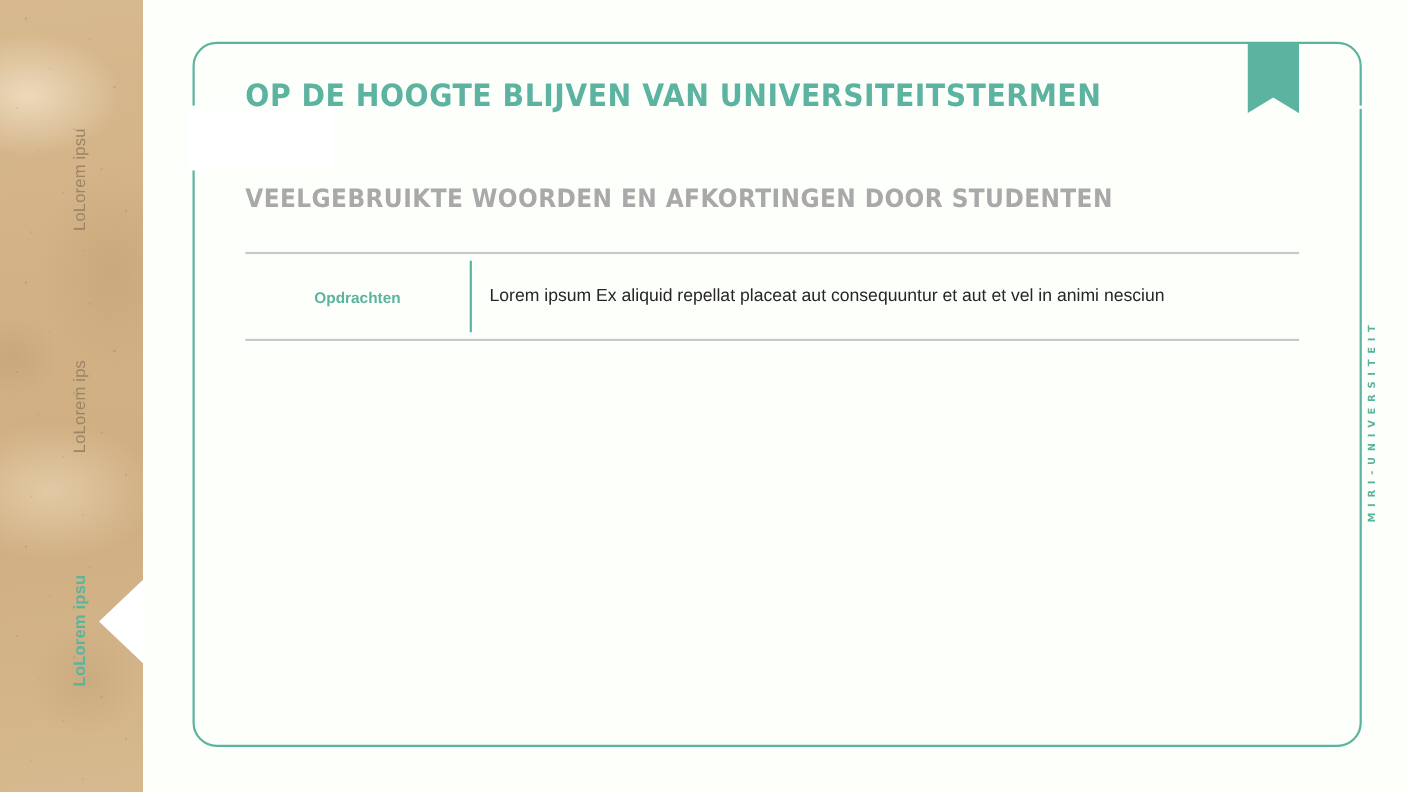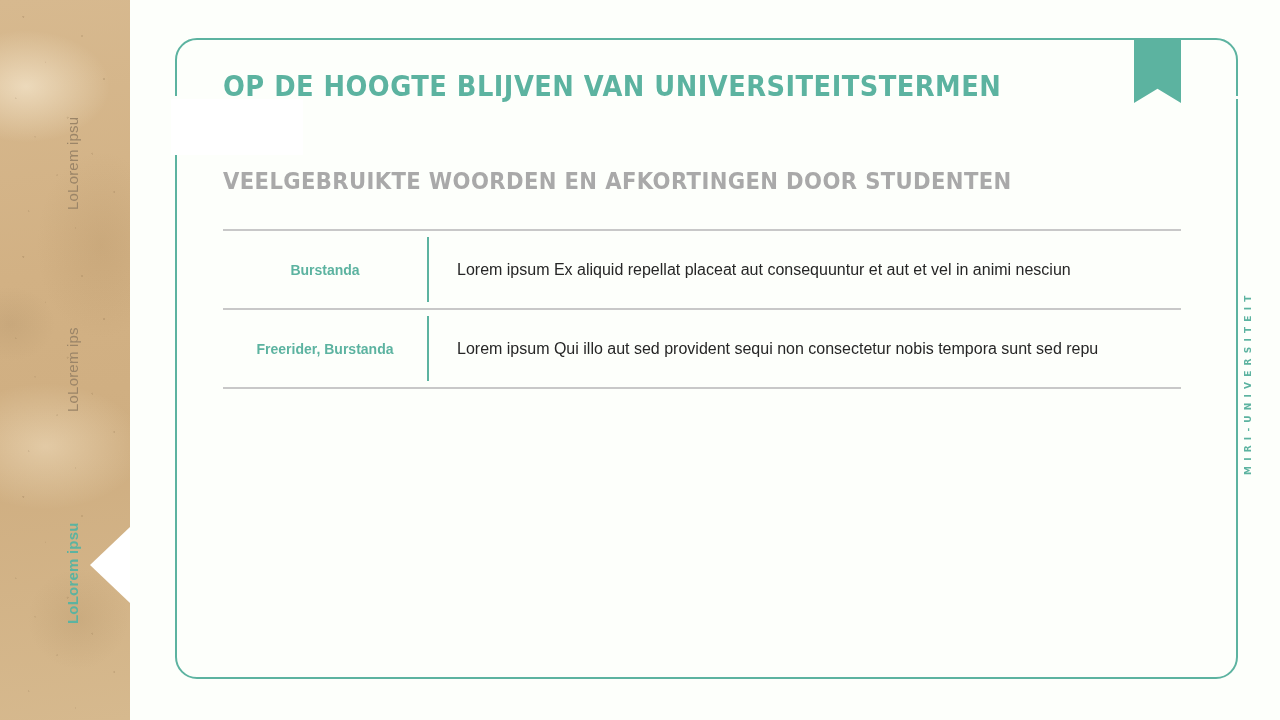"Burstanda" div.term-name { text: Burstanda -> Opdrachten }
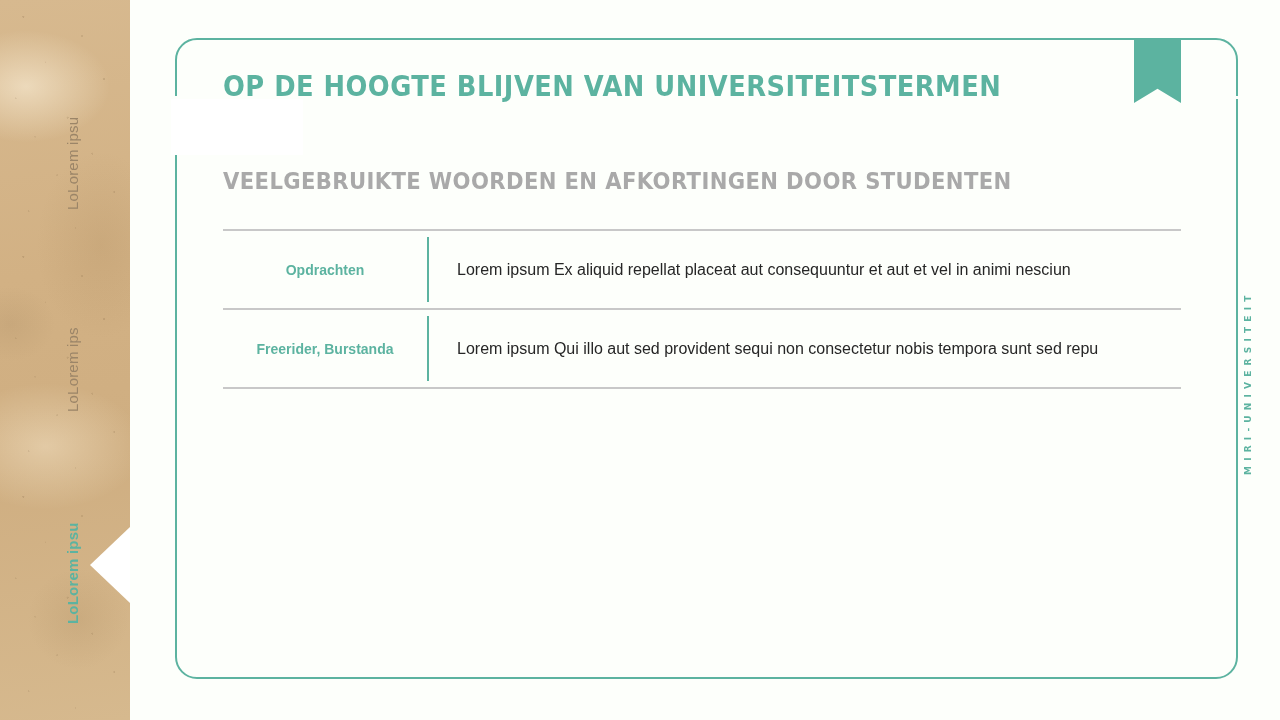"Lorem ipsum Ex aliquid repellat" .term-desc { padding-left: 28px -> 16px }
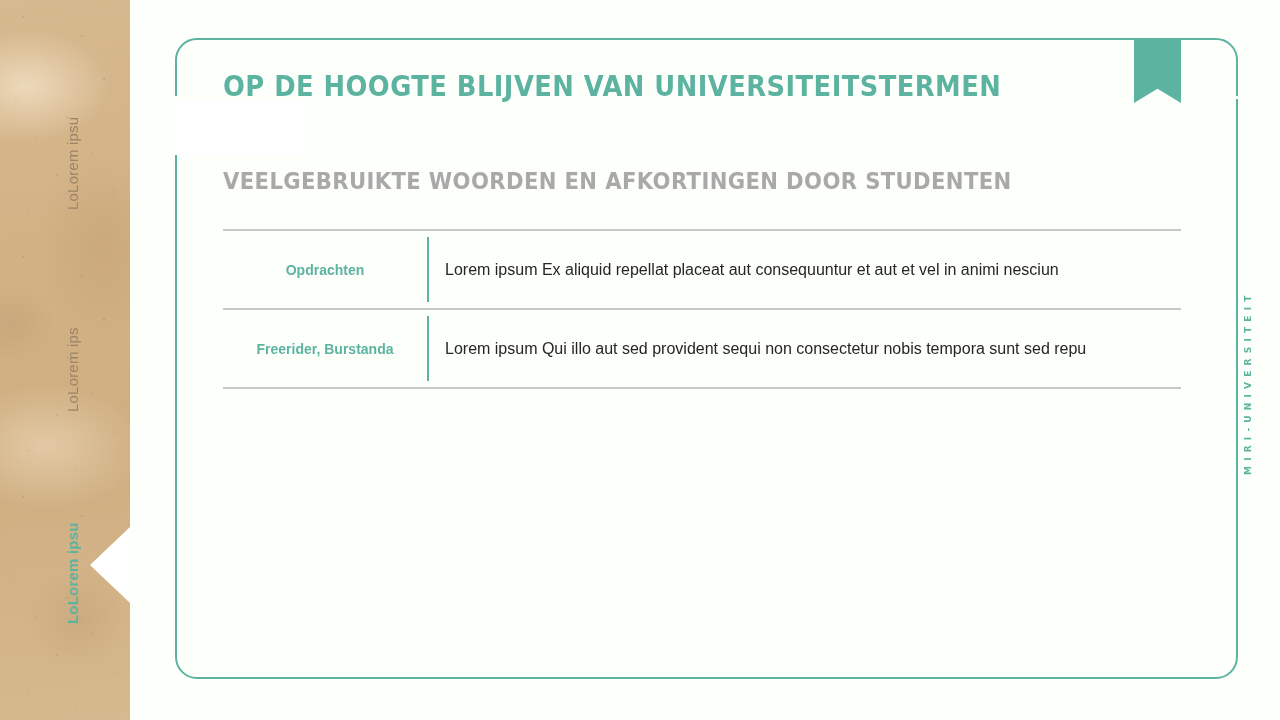"Freerider, Burstanda" div.term-row { html: <div> <div>Freerider, Burstanda</div> <div></div> <div>Lorem ipsum Qui illo aut sed provident sequi non consectetur nobis tempora sunt sed repu</div> </div> -> none }
